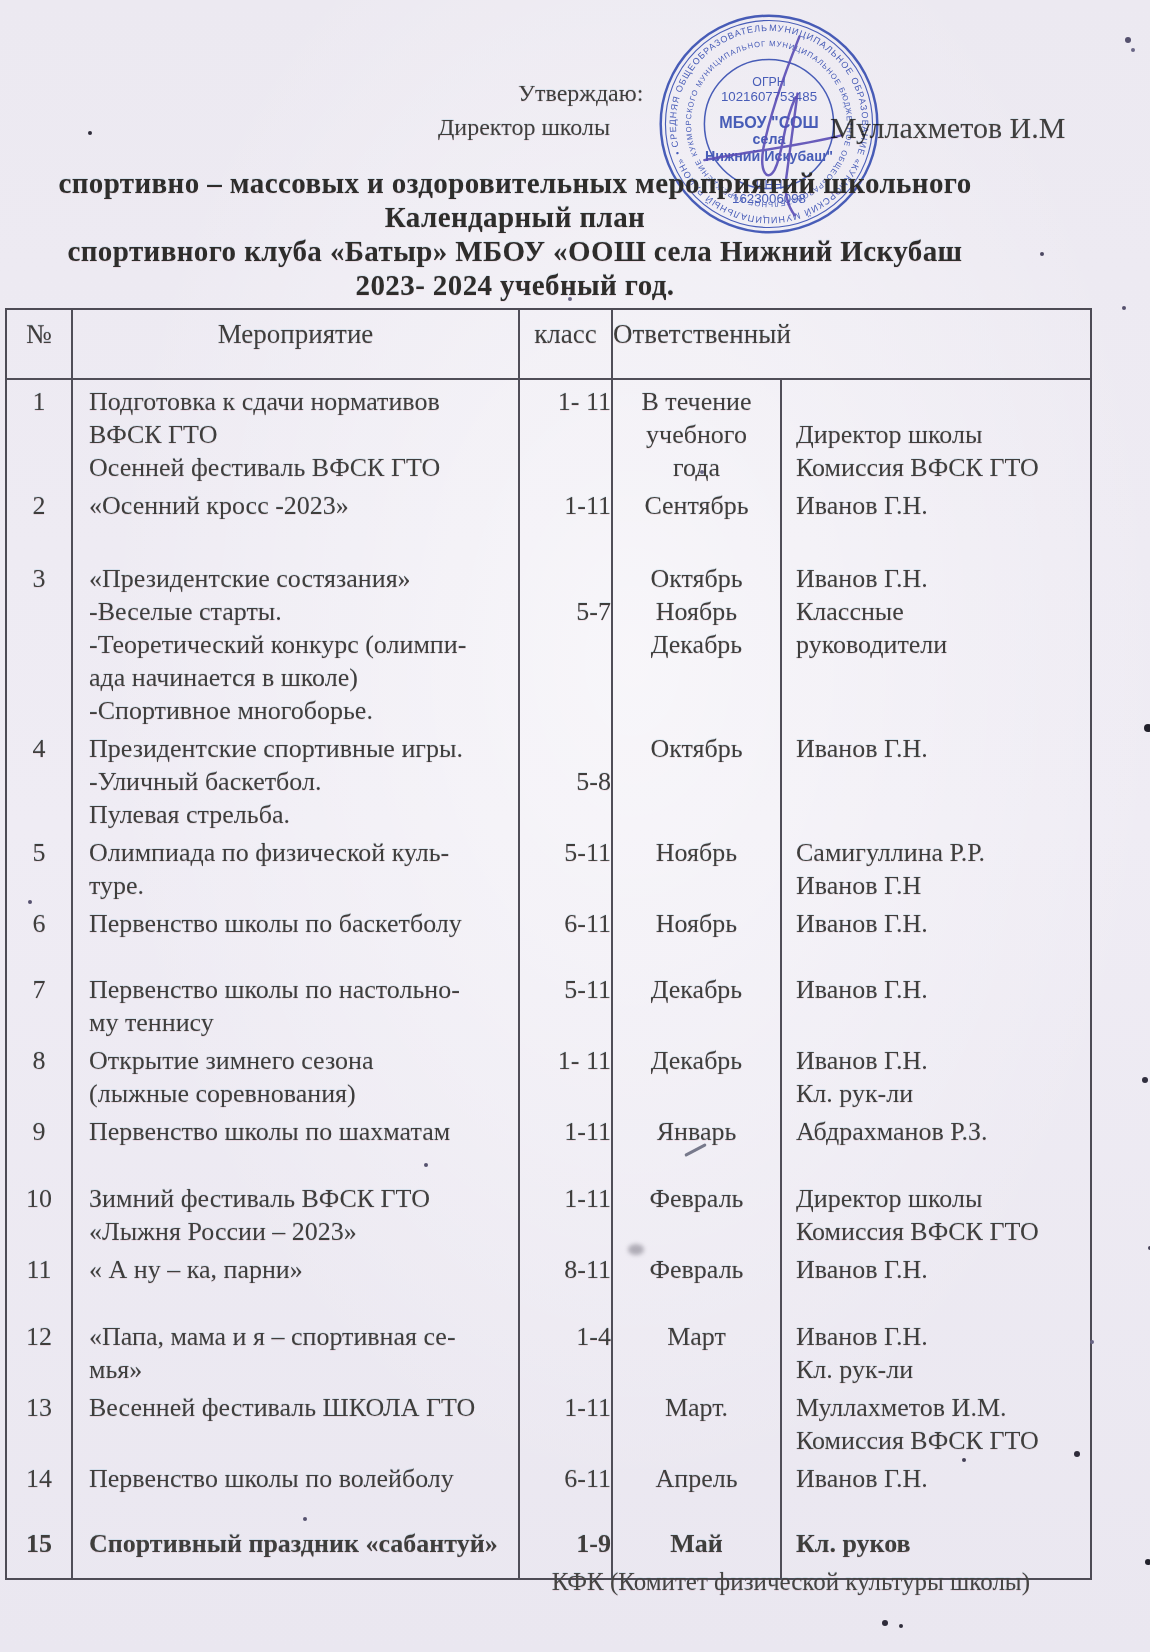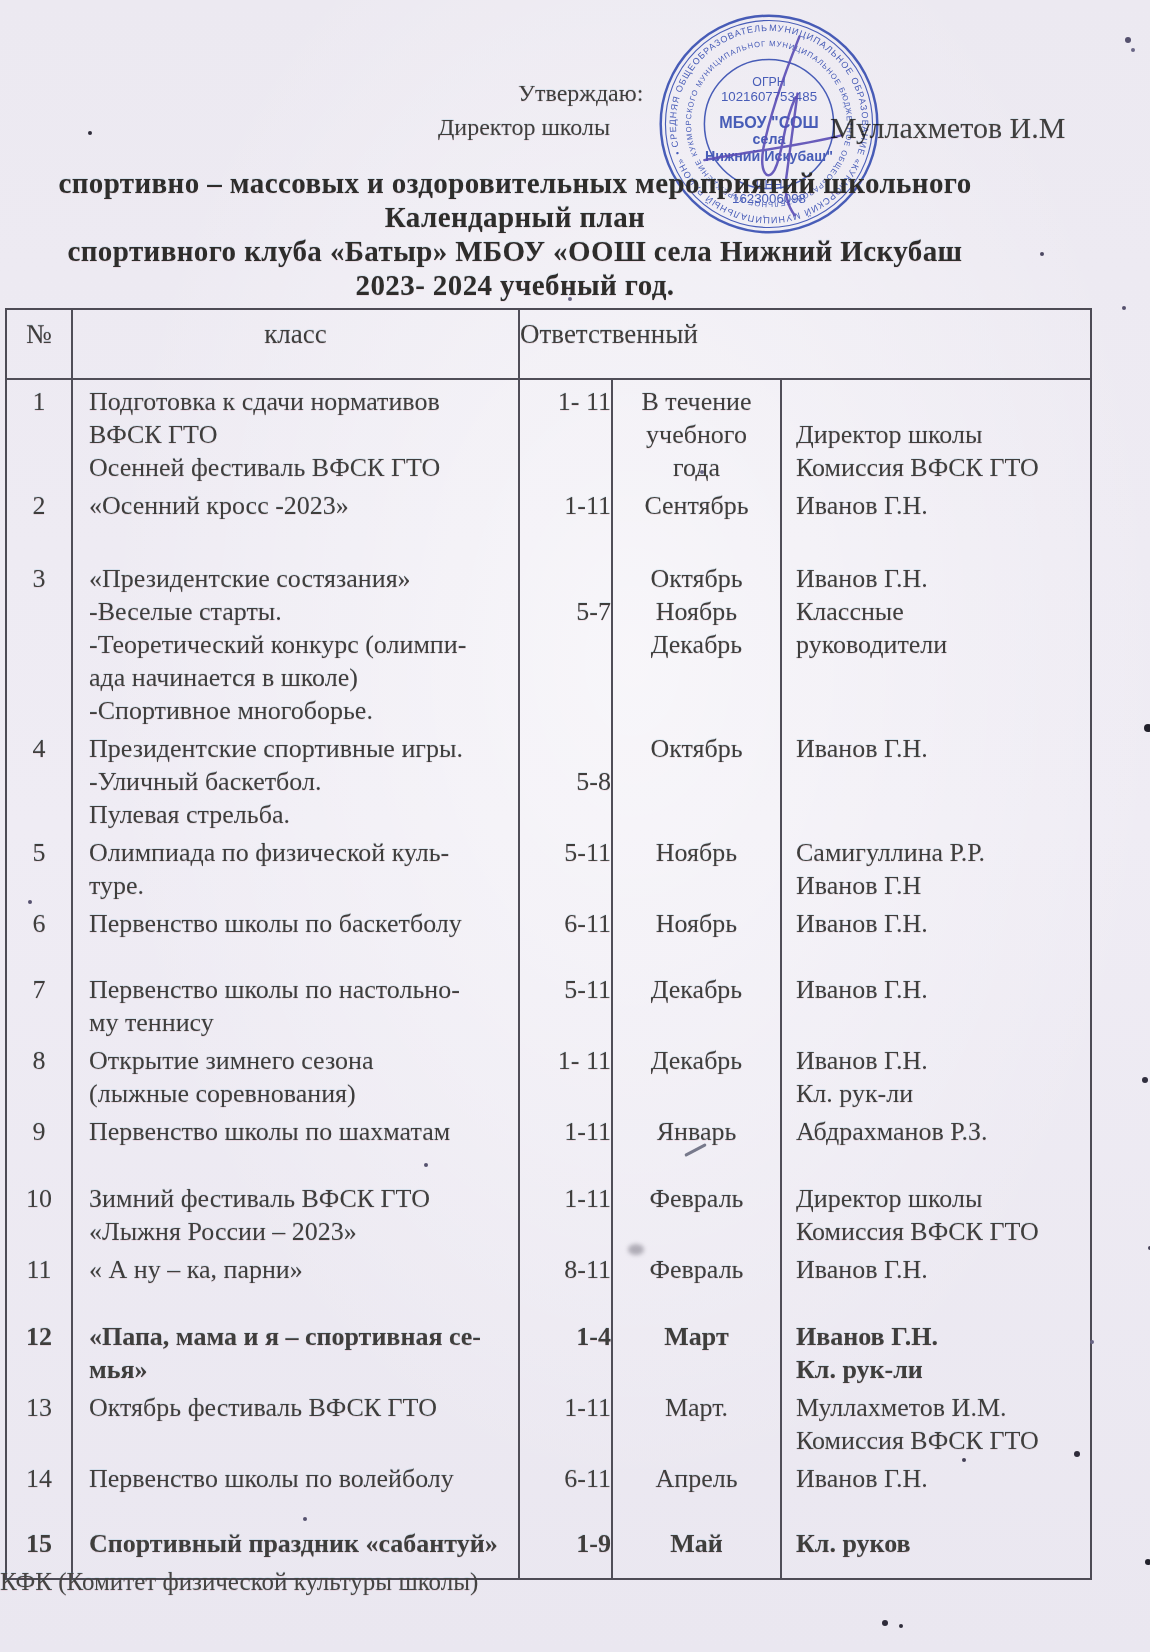"Мероприятие" div { html: none -> <div>Мероприятие</div> }
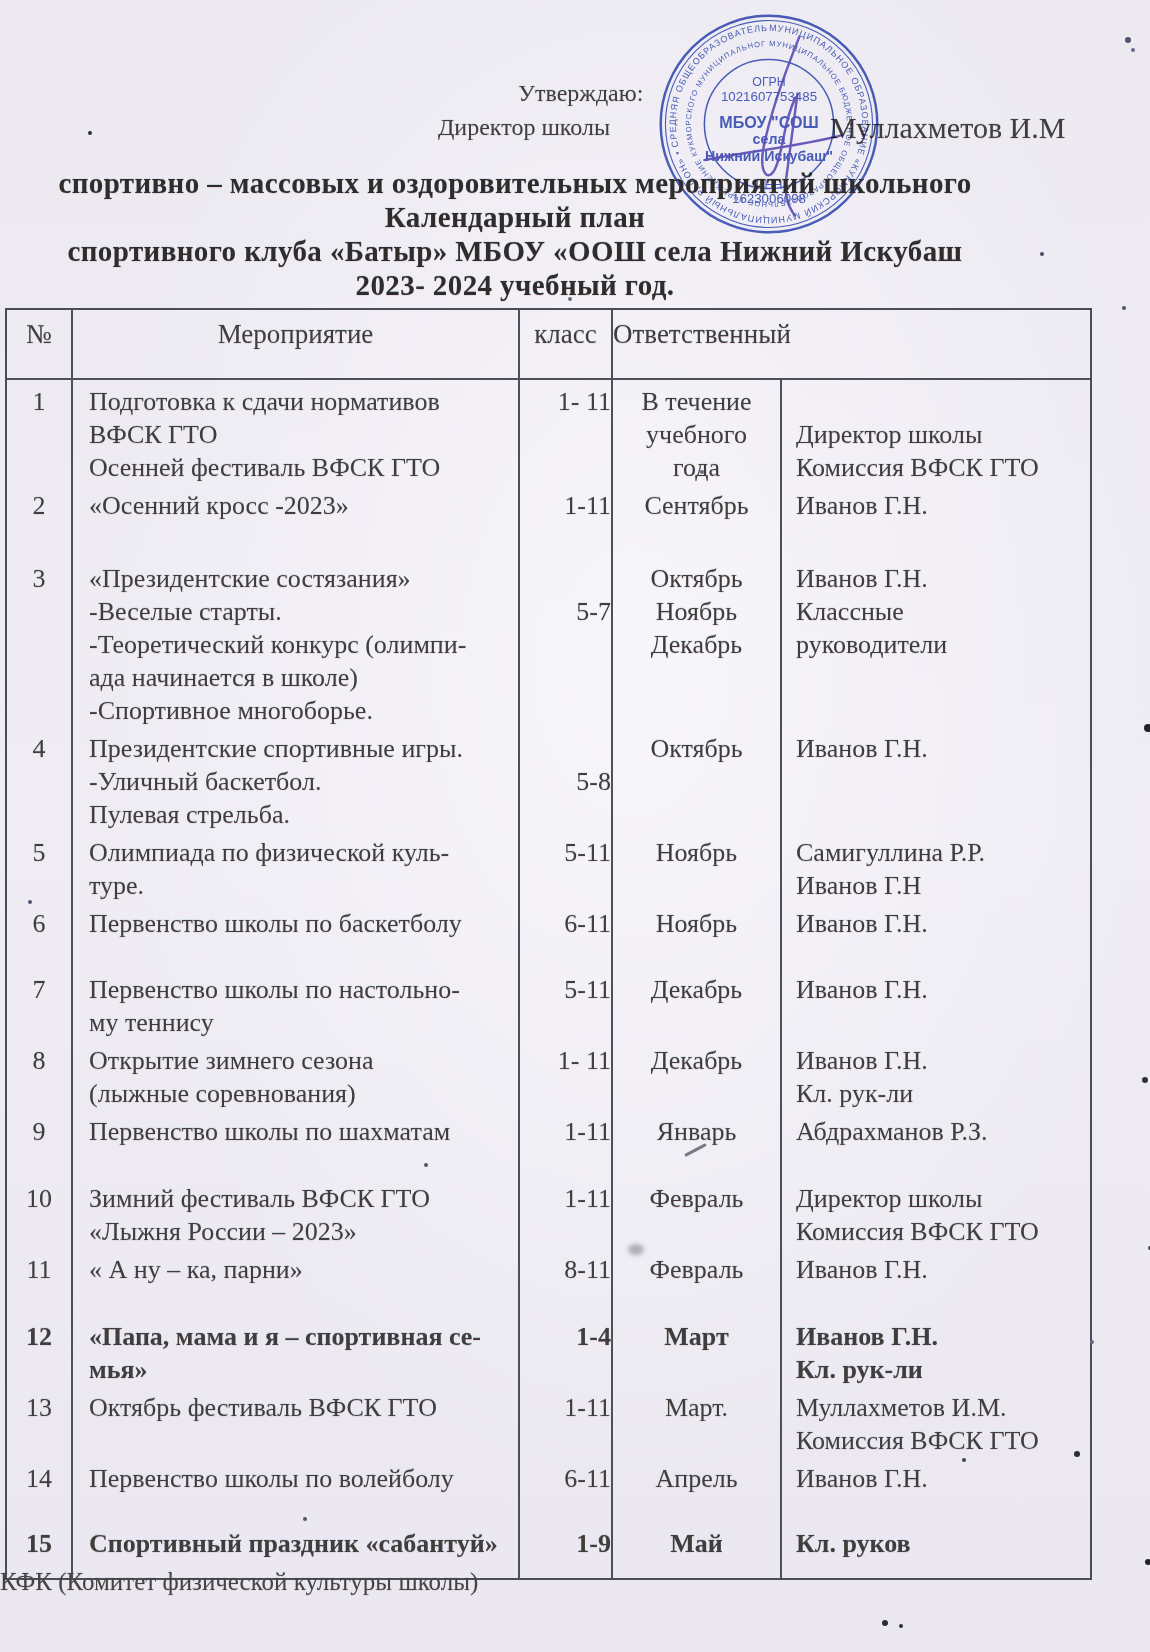"12" div.tr { font-weight: bold -> none }
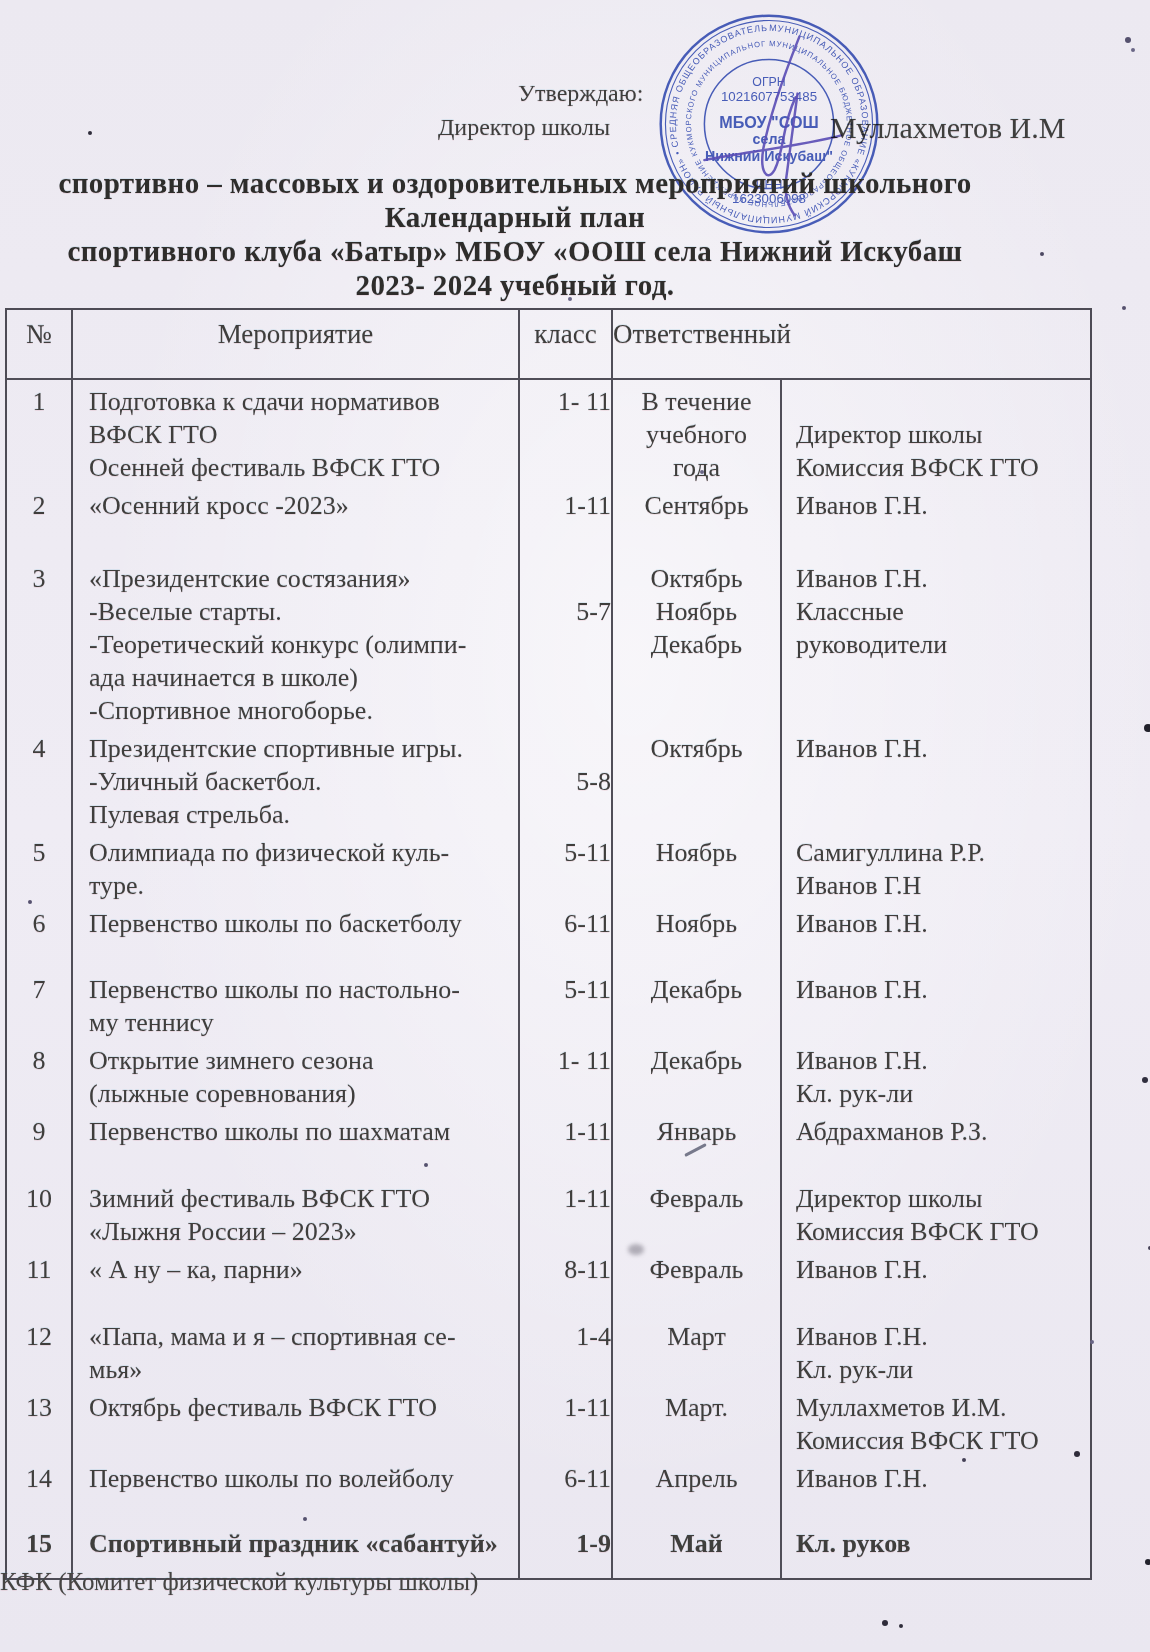"Октябрь фестиваль ВФСК ГТО" div.td-event { text: Октябрь фестиваль ВФСК -> Весенней фестиваль ШКОЛА }
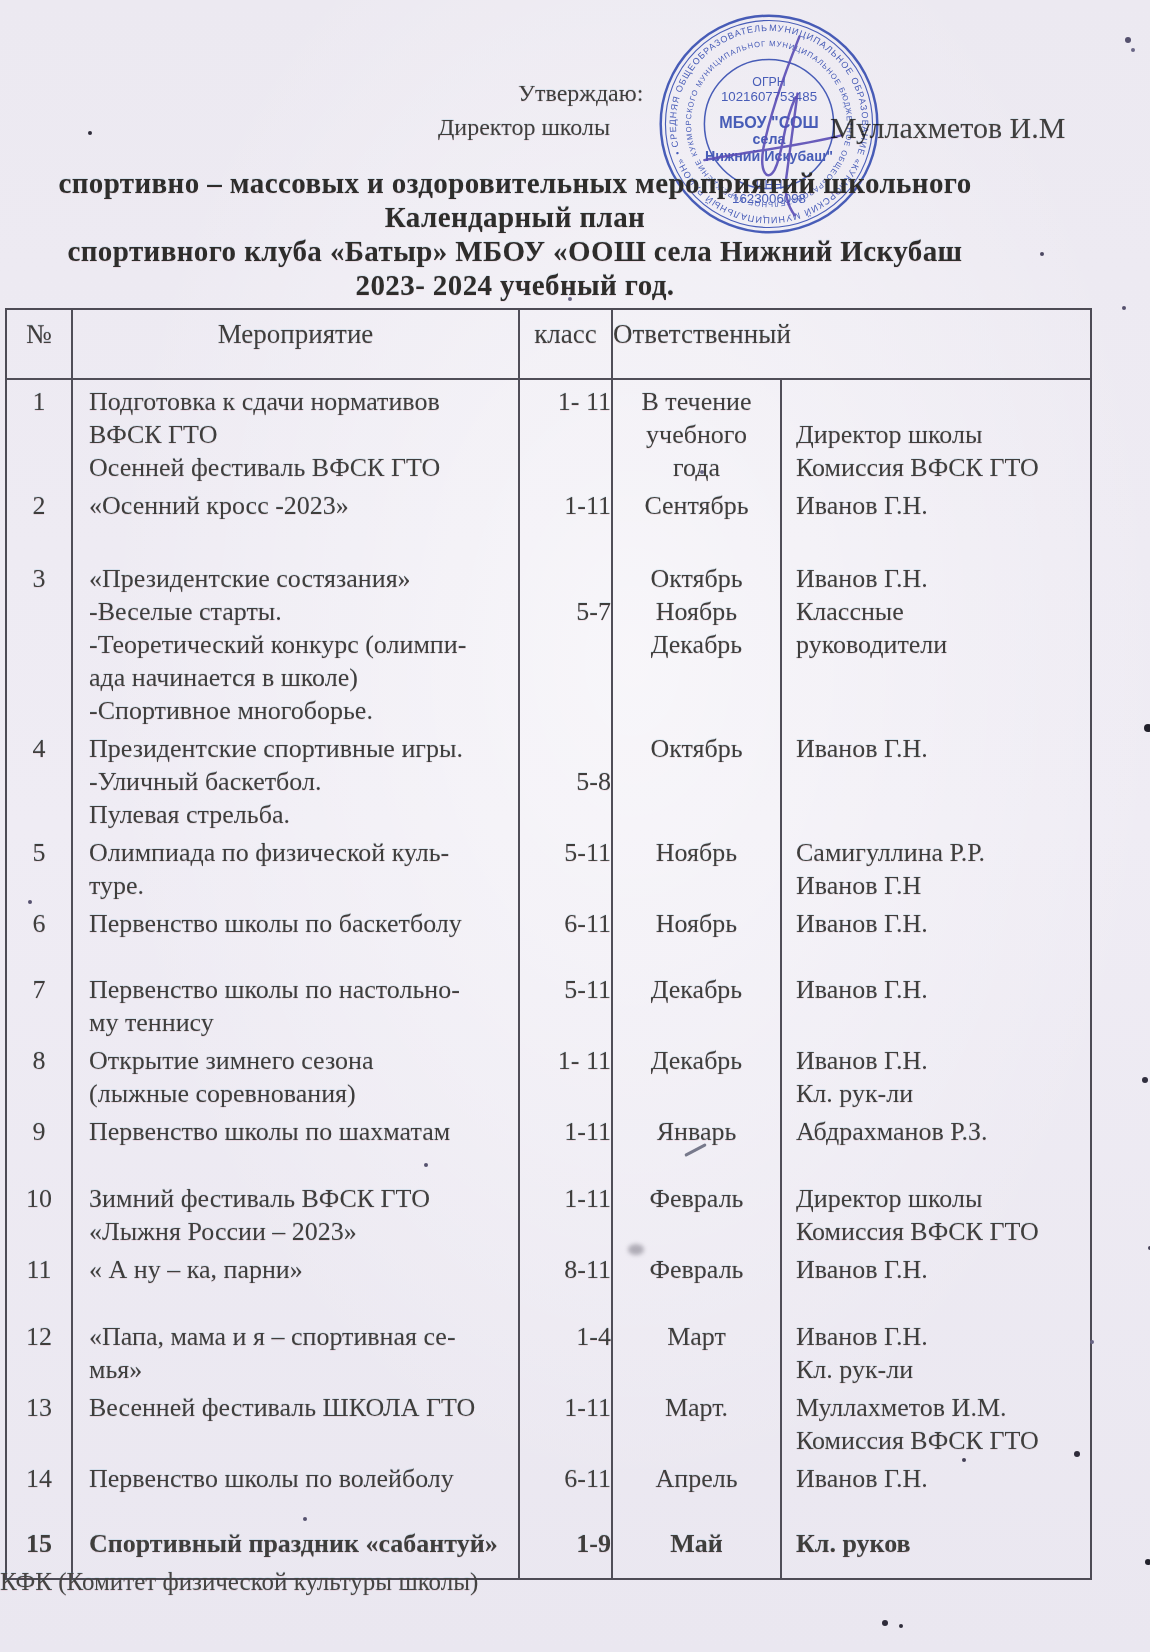"КФК (Комитет физической культуры школы)" .footer-note { text-align: left -> right }
